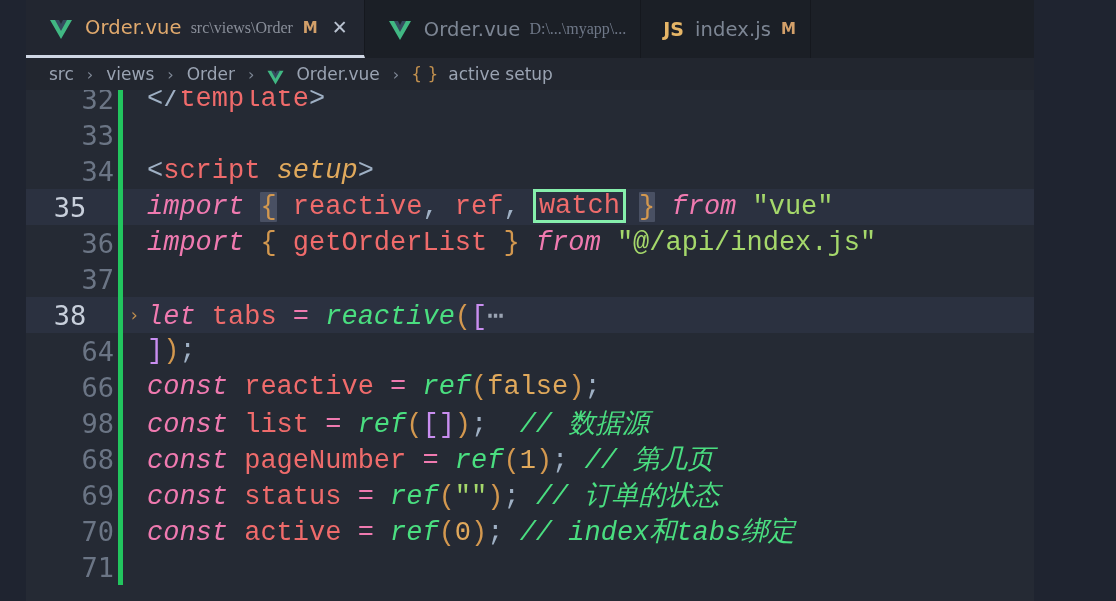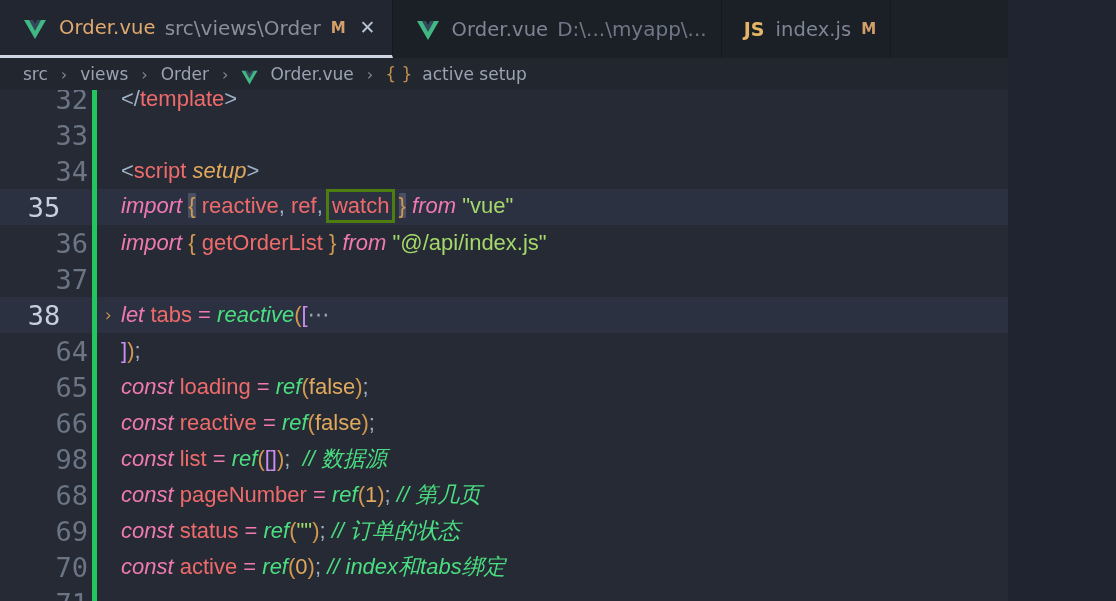"Order.vue" #app { margin-left: none -> 26px }
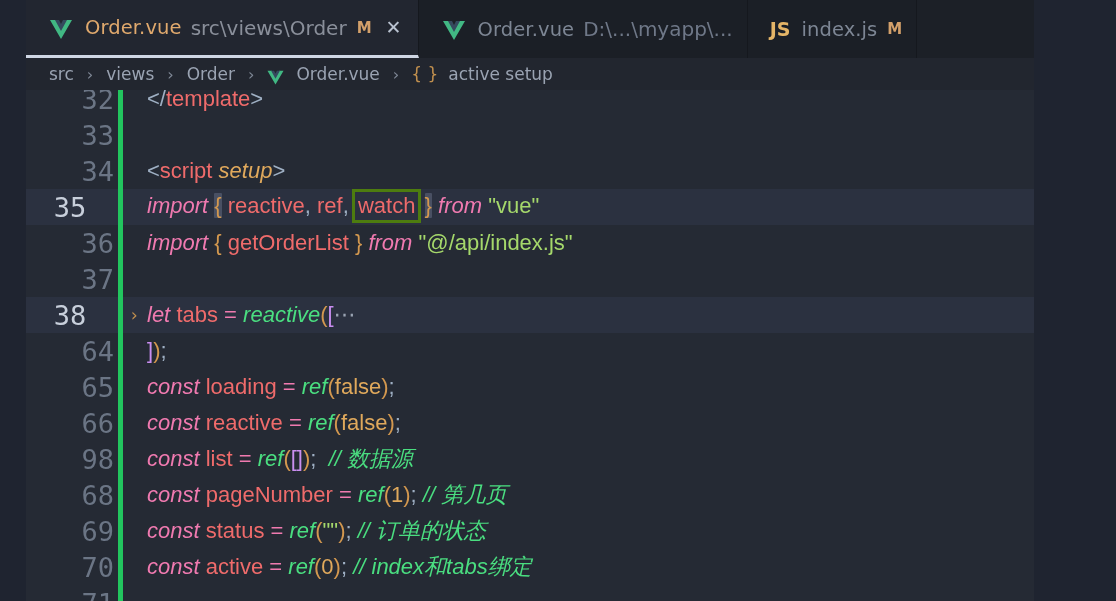"src\views\Order" .tab-path { font-family: none -> Liberation Serif, serif; font-size: 20px -> 16px }
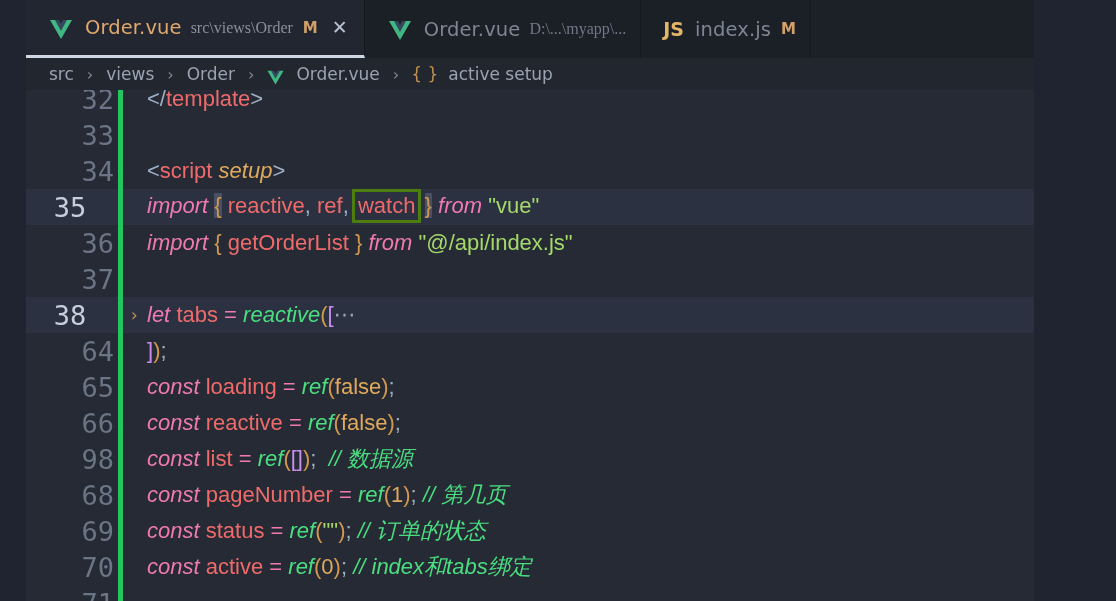"</template>" .codetext { font-family: Liberation Sans, sans-serif -> Liberation Mono, monospace; font-size: 22px -> 27px }
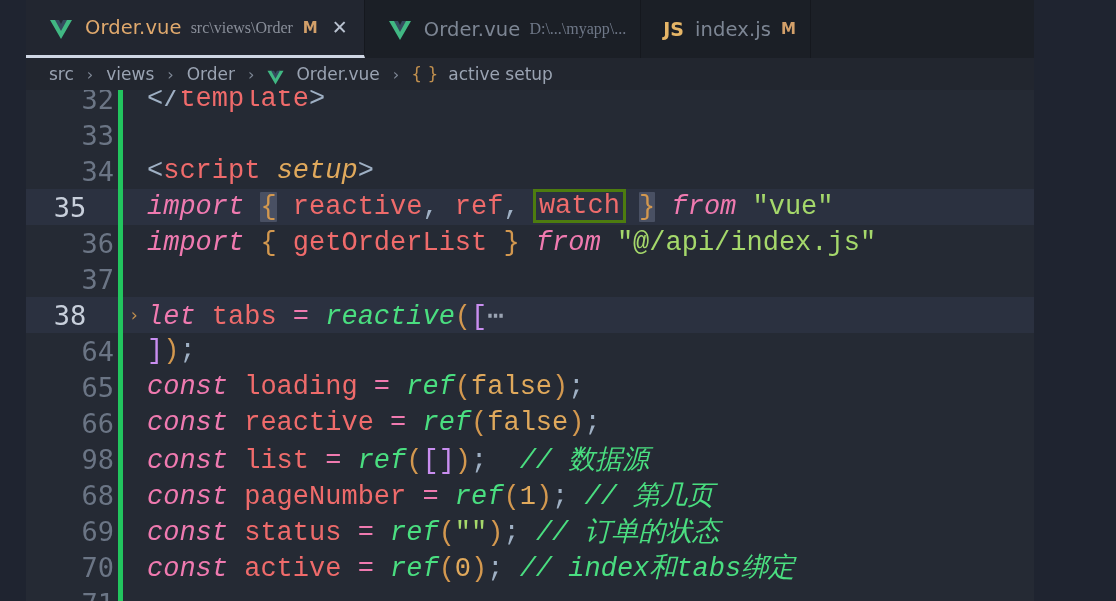"watch" .watch-box { border: 3px solid #4d7c0f -> 3px solid #86efac }
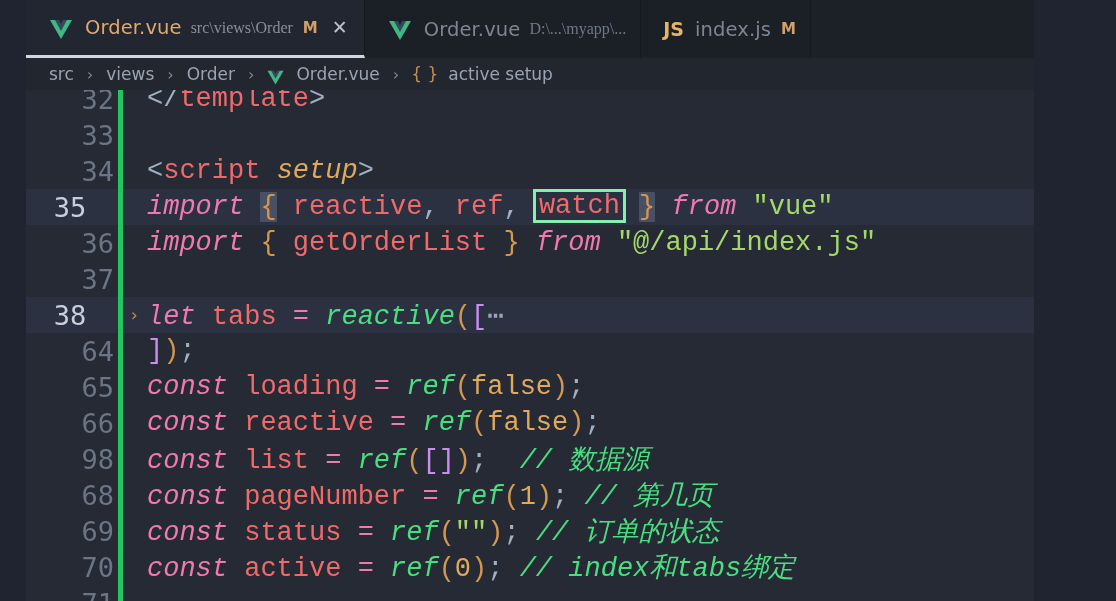"65" div.row { html: <div> <span>65</span> <span></span> <span></span> <span><span>const</span> <span>loading</span> <span>=</span> <span>ref</span><span>(</span><span>false</span><span>)</span><span>;</span></span> </div> -> none }
